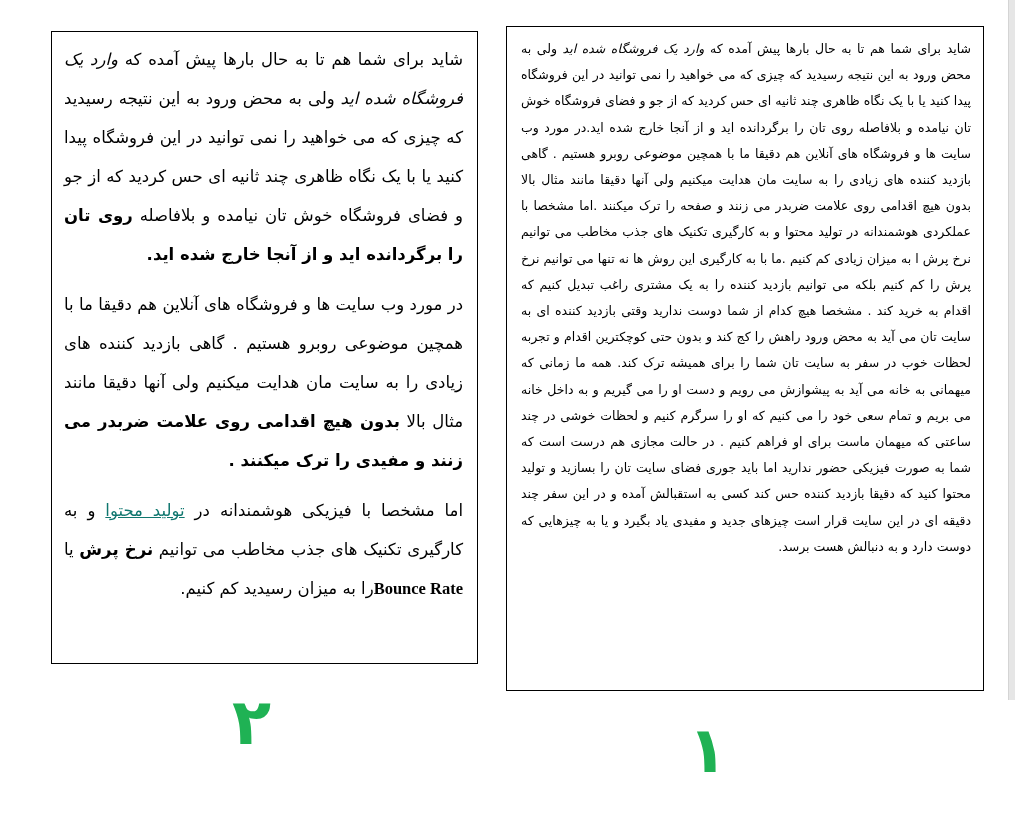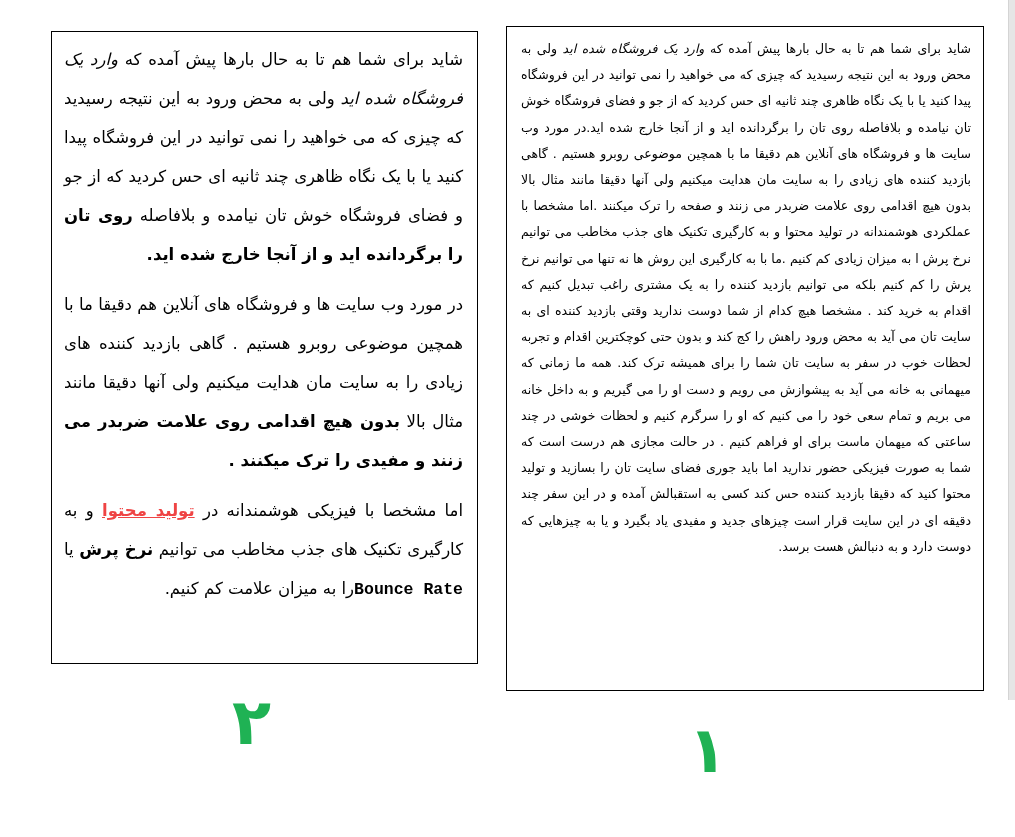"تولید محتوا" .lnk { color: #ef4444 -> #0f766e; font-weight: bold -> normal }
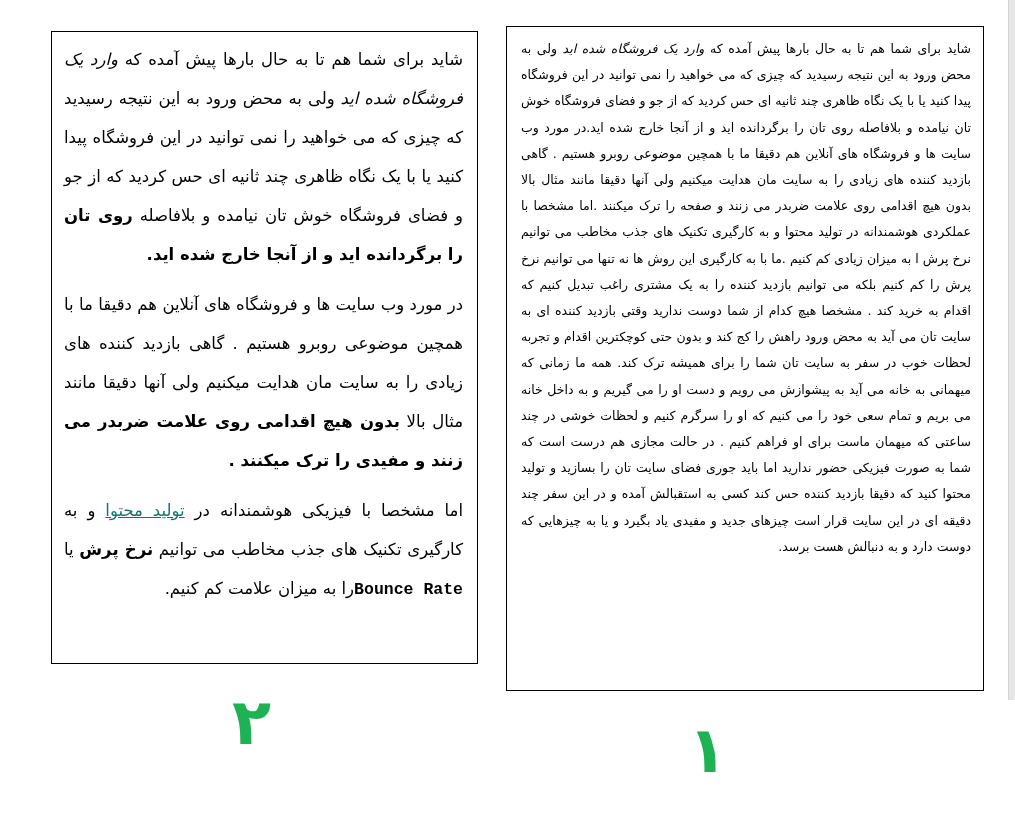"را به میزان علامت کم" span { text: علامت -> رسیدید }
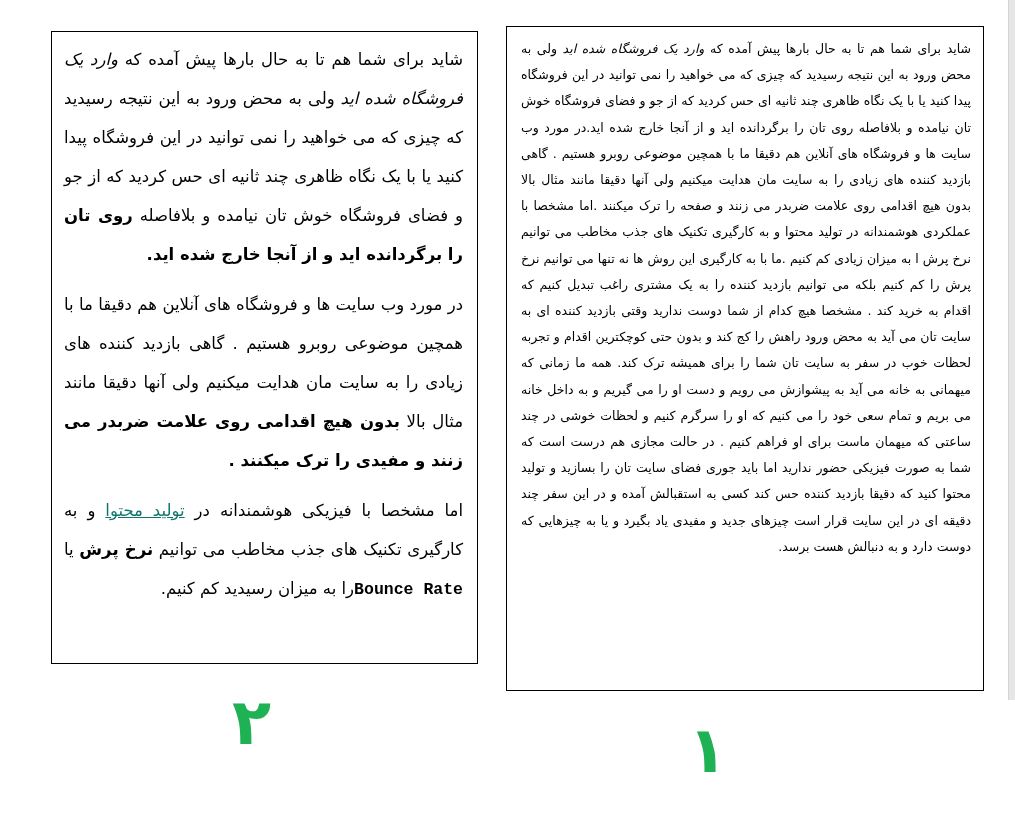"Bounce Rate" .latin { font-family: Liberation Mono, monospace -> Liberation Serif, serif }
